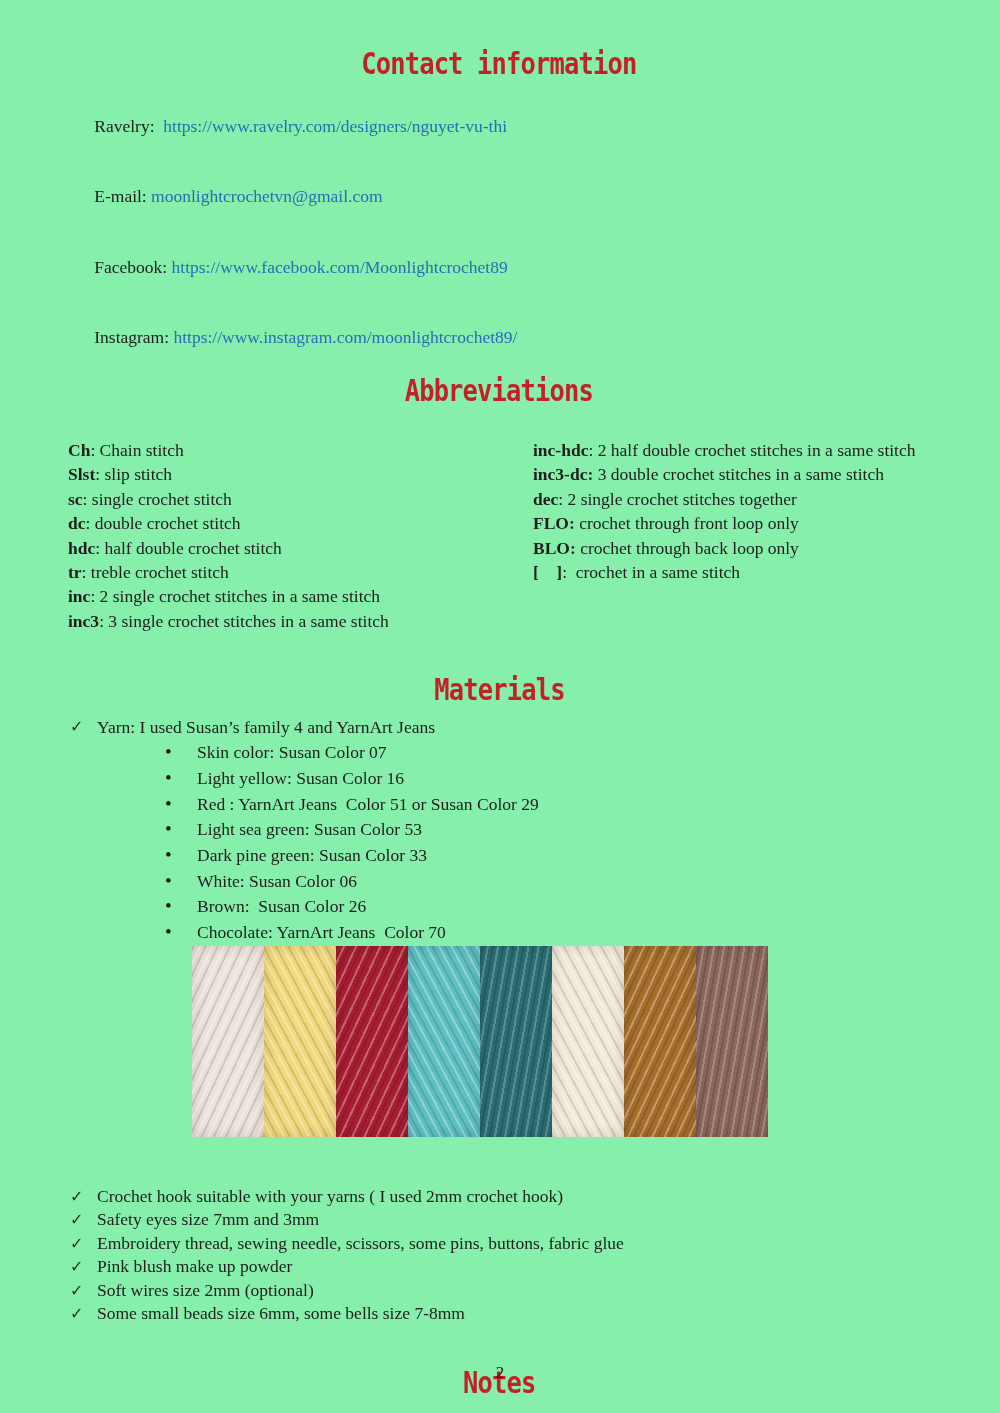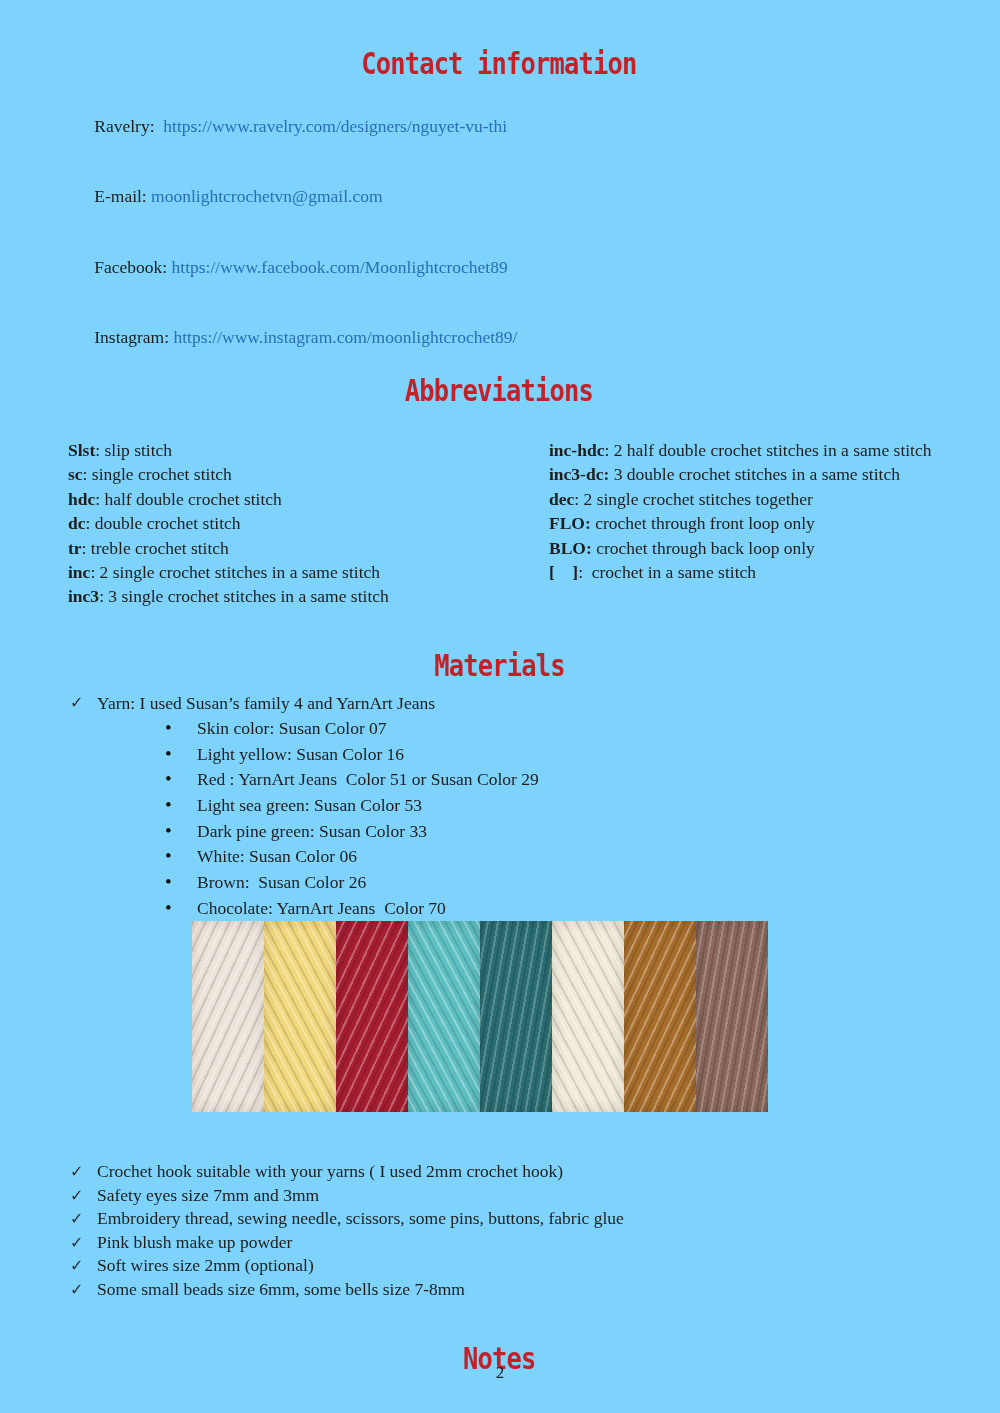"Contact information" .page { background: #7dd3fc -> #86efac }
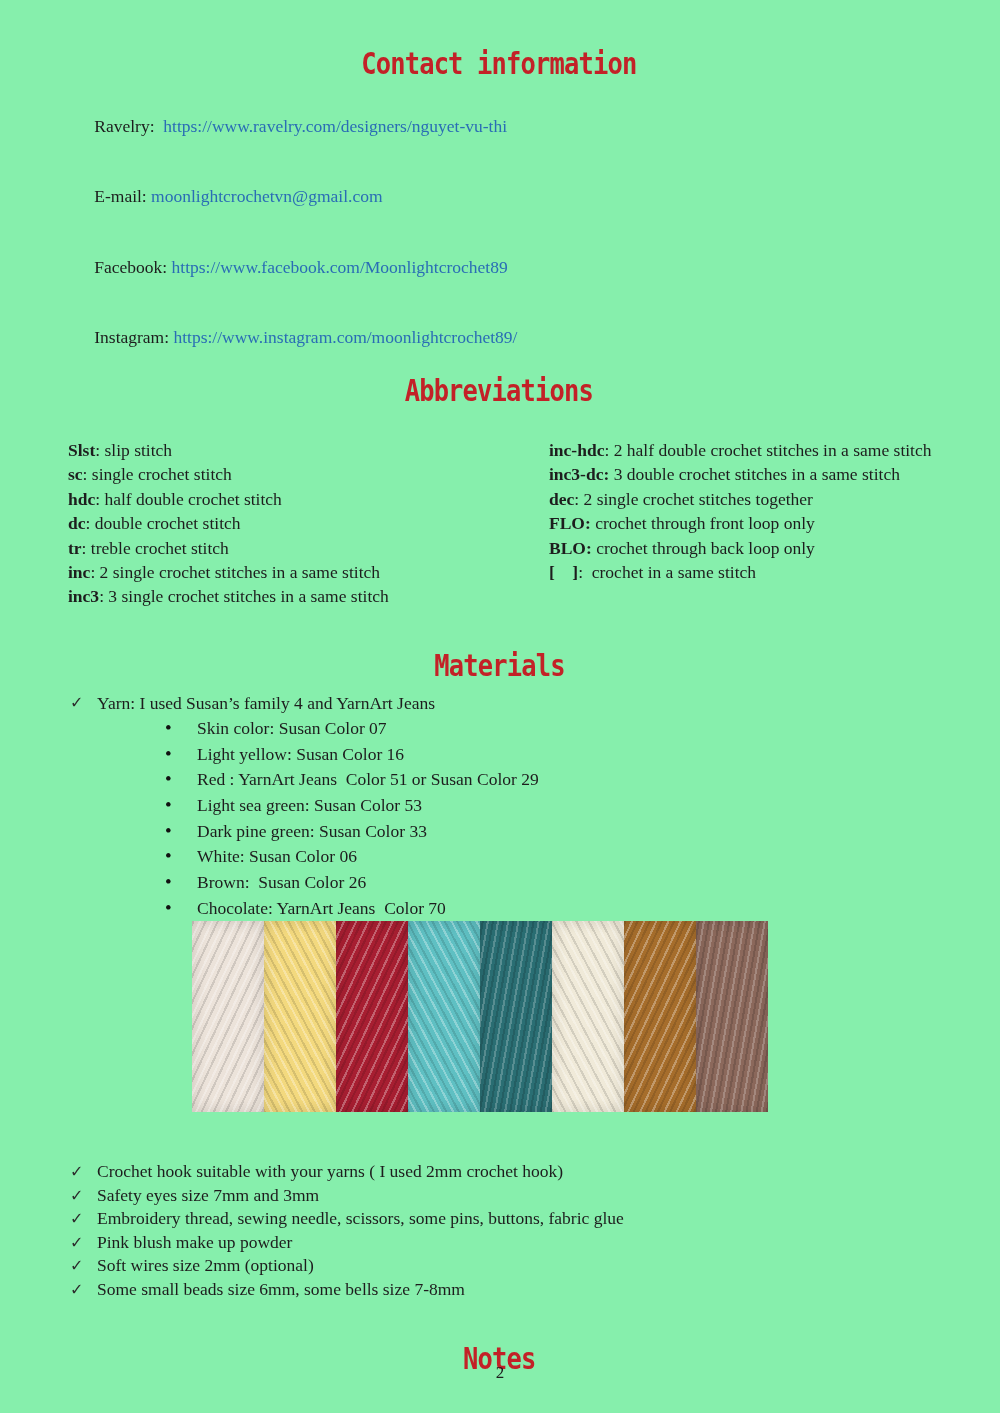"Ch: Chain stitch" div.abbr-line { html: none -> <div><span>Ch</span><span>: Chain stitch</span></div> }
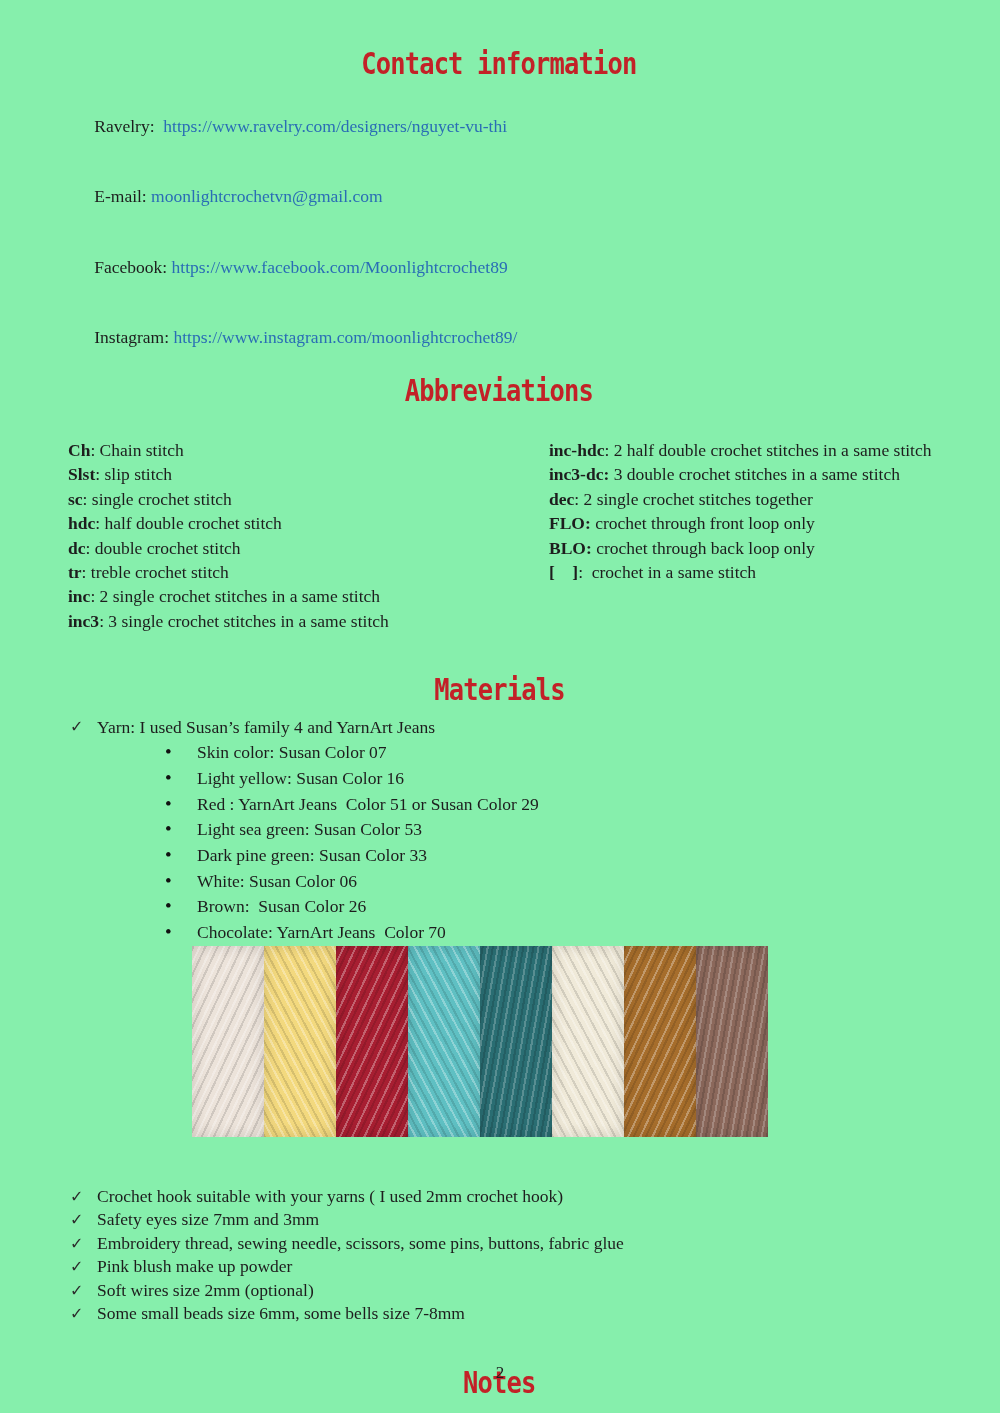"inc-hdc: 2 half double crochet" .abbrev-col-right { margin-left: 16px -> none }
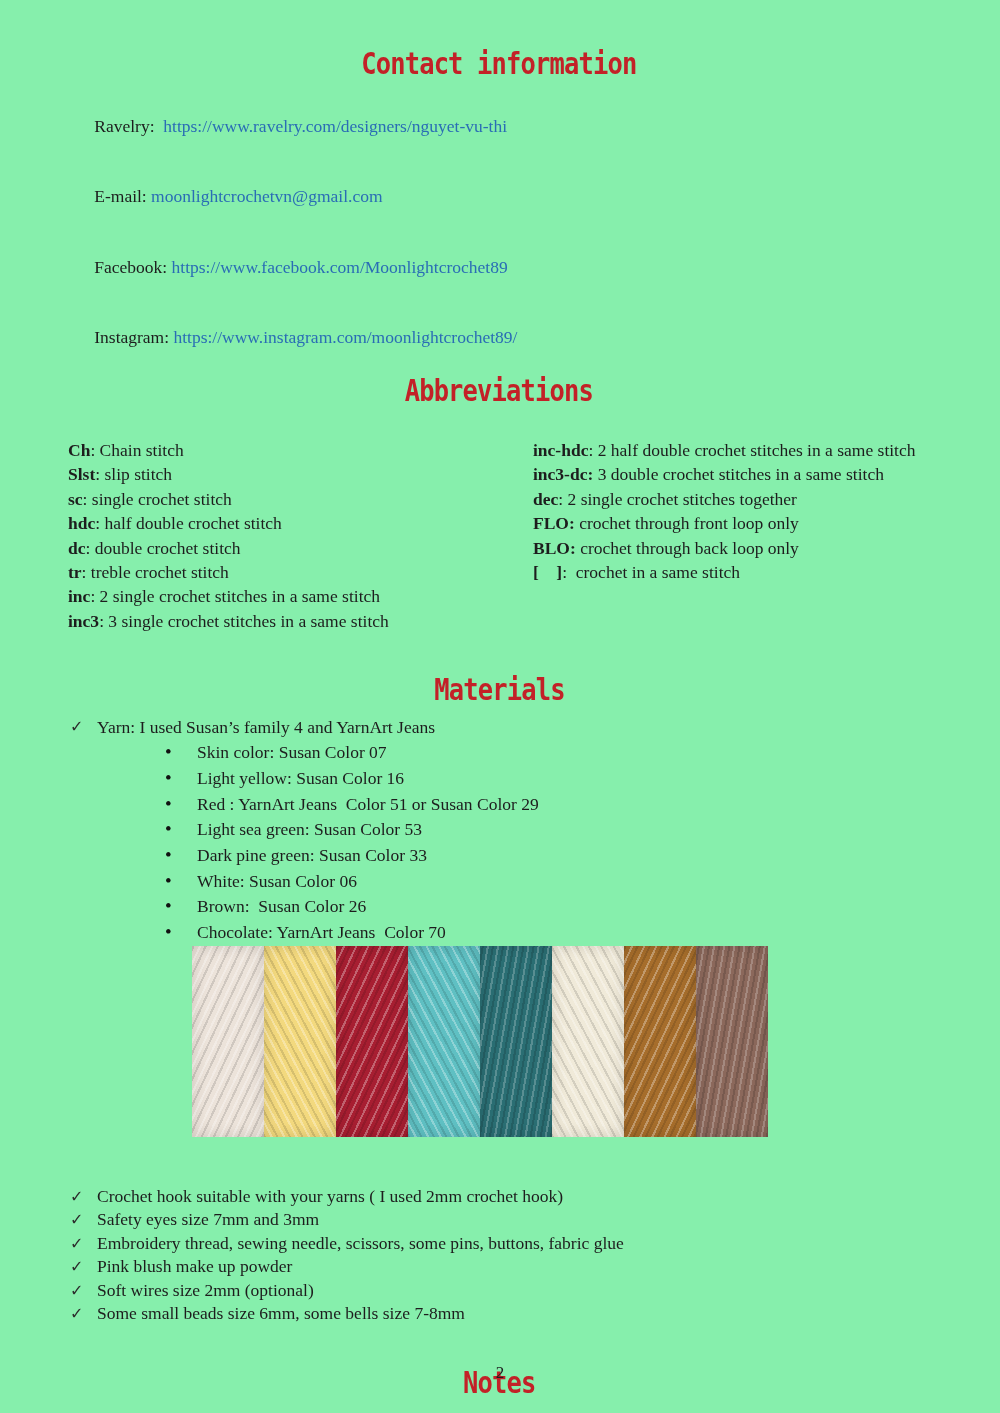"hdc: half double crochet stitch" div.abbr-line { order: before "dc: double crochet stitch" -> after "dc: double crochet stitch" }
